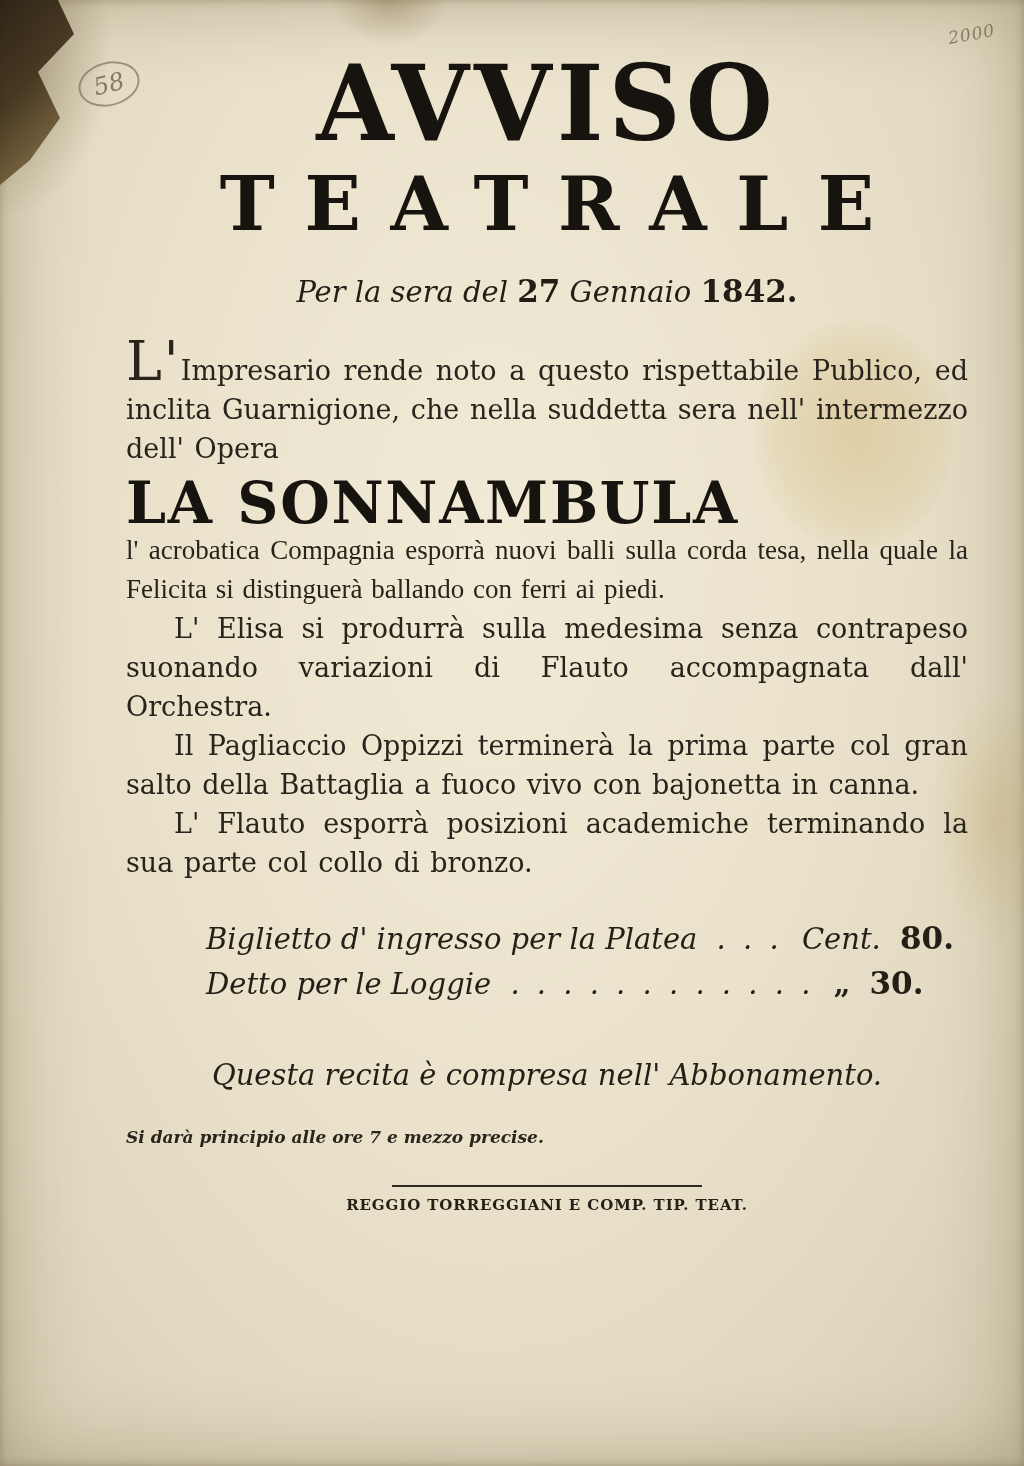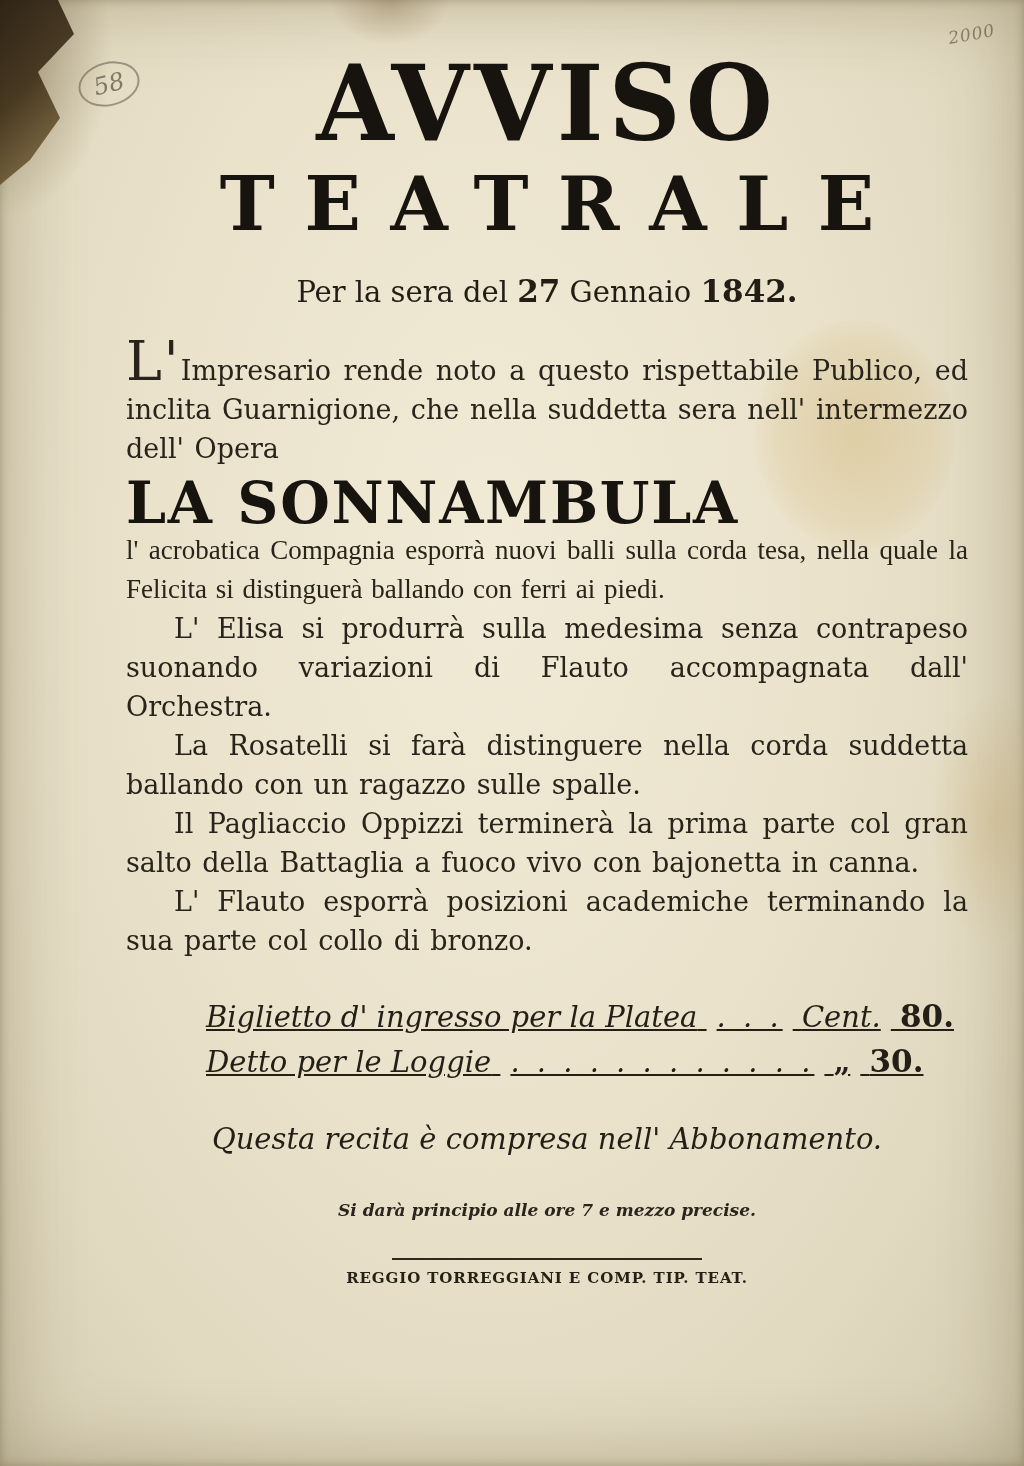"Per la sera del" .date-line .it { font-style: none -> italic }
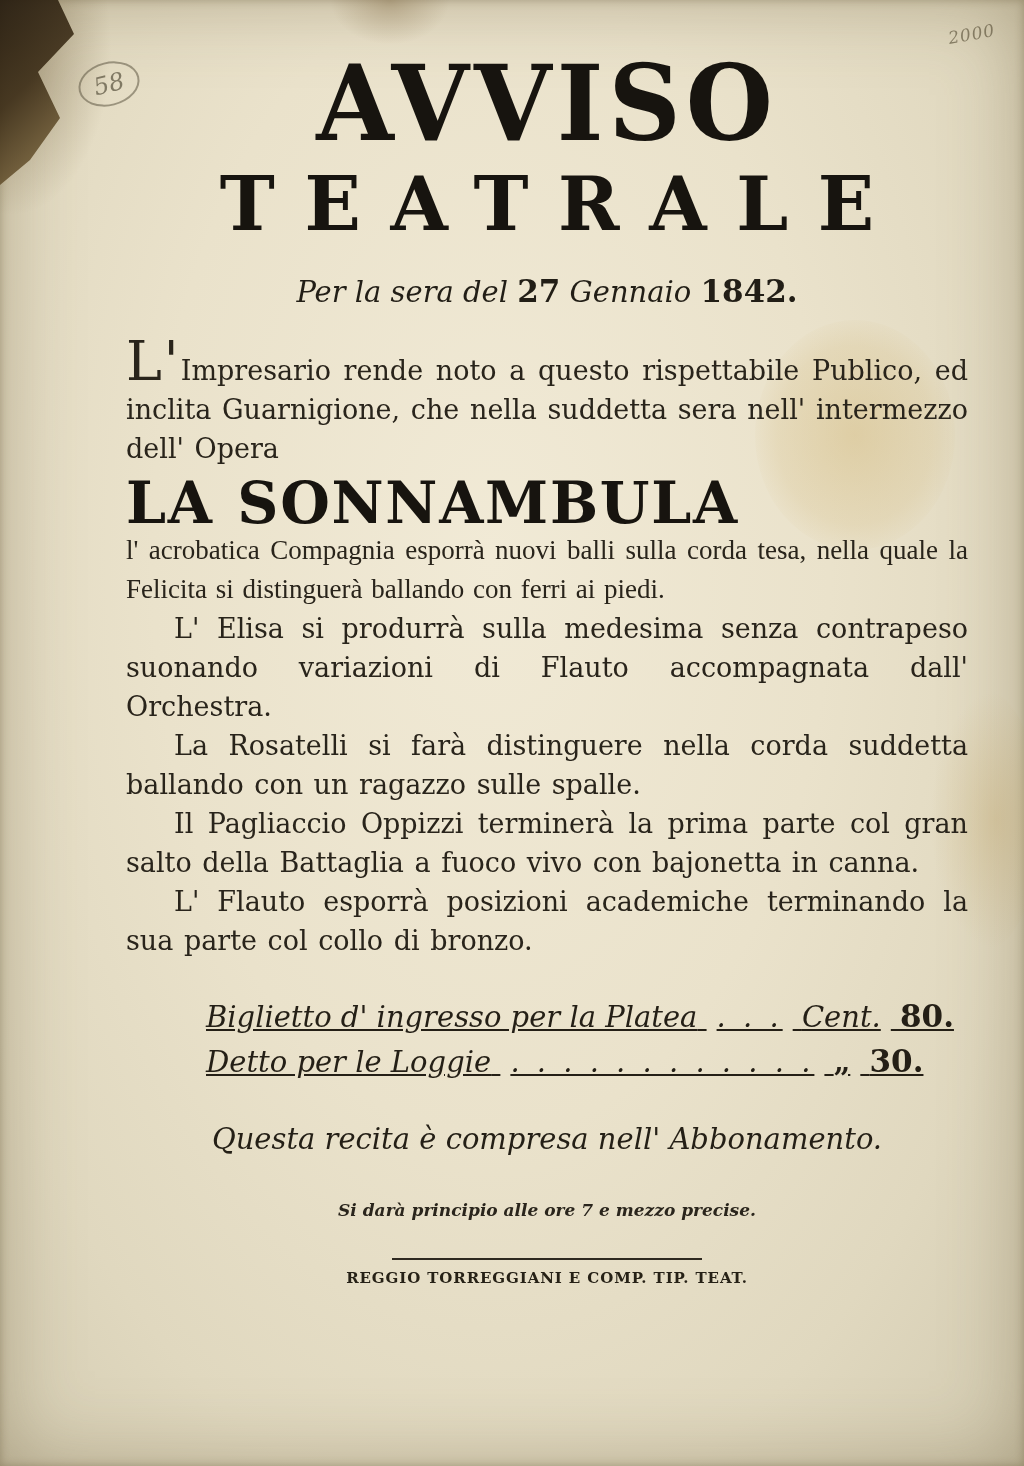"La Rosatelli si farà distinguere" p.para { html: <p>La Rosatelli si farà distinguere nella corda suddetta ballando con un ragazzo sulle spalle.</p> -> none }
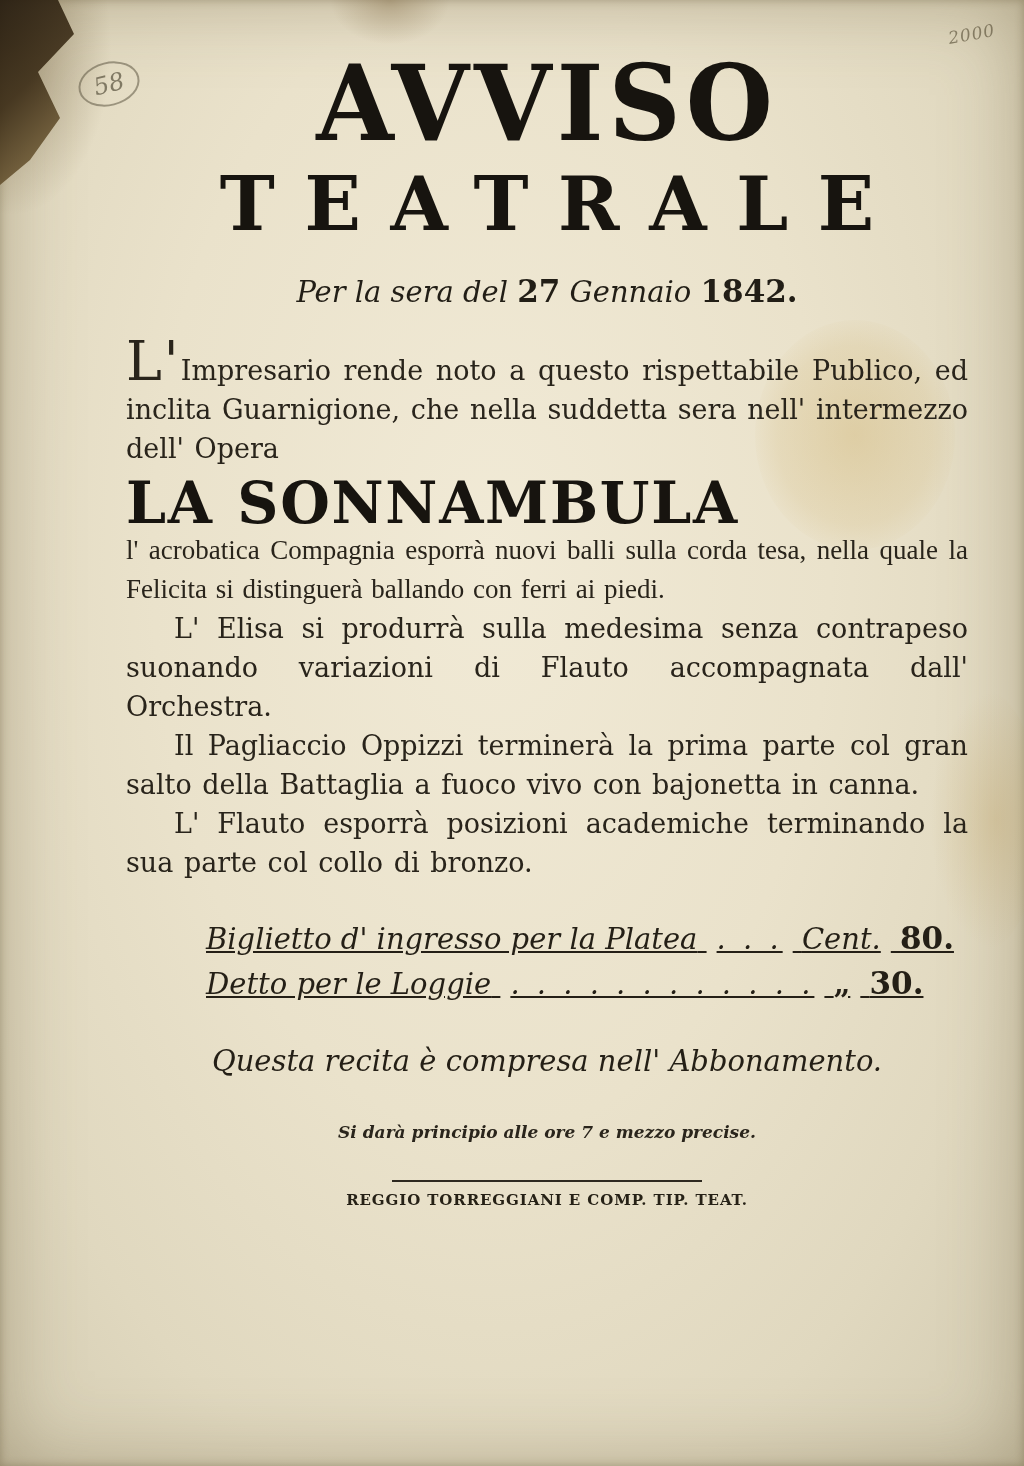"Biglietto d' ingresso per la" .prices { text-decoration: underline -> none }
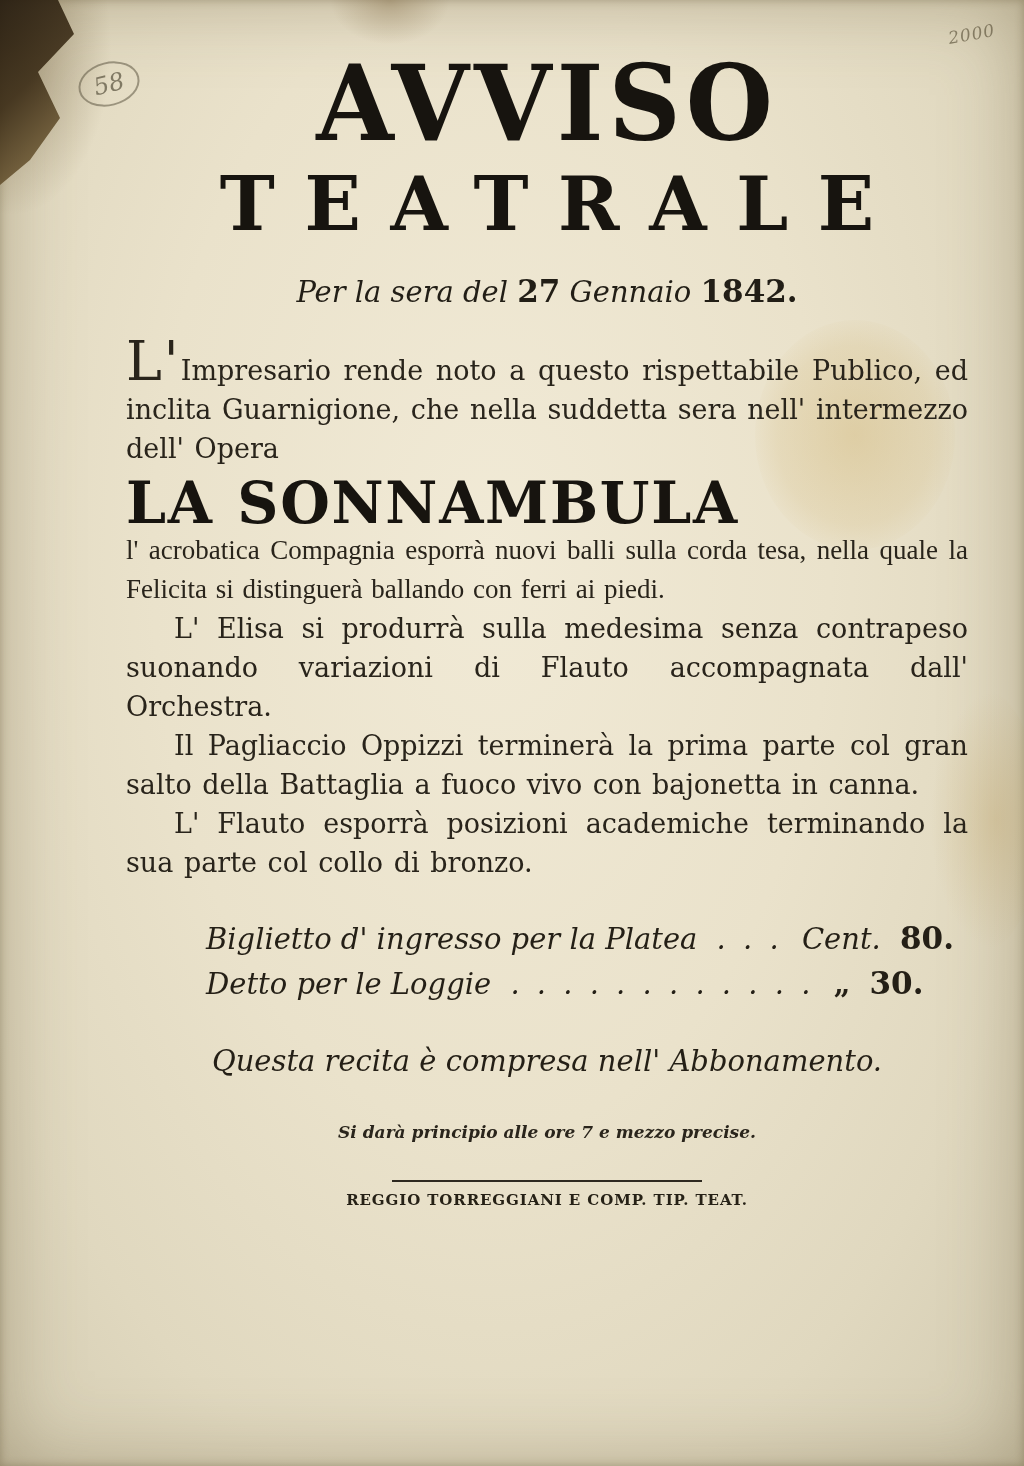"Questa recita è compresa nell'" .subscription { margin-top: 38px -> 52px }
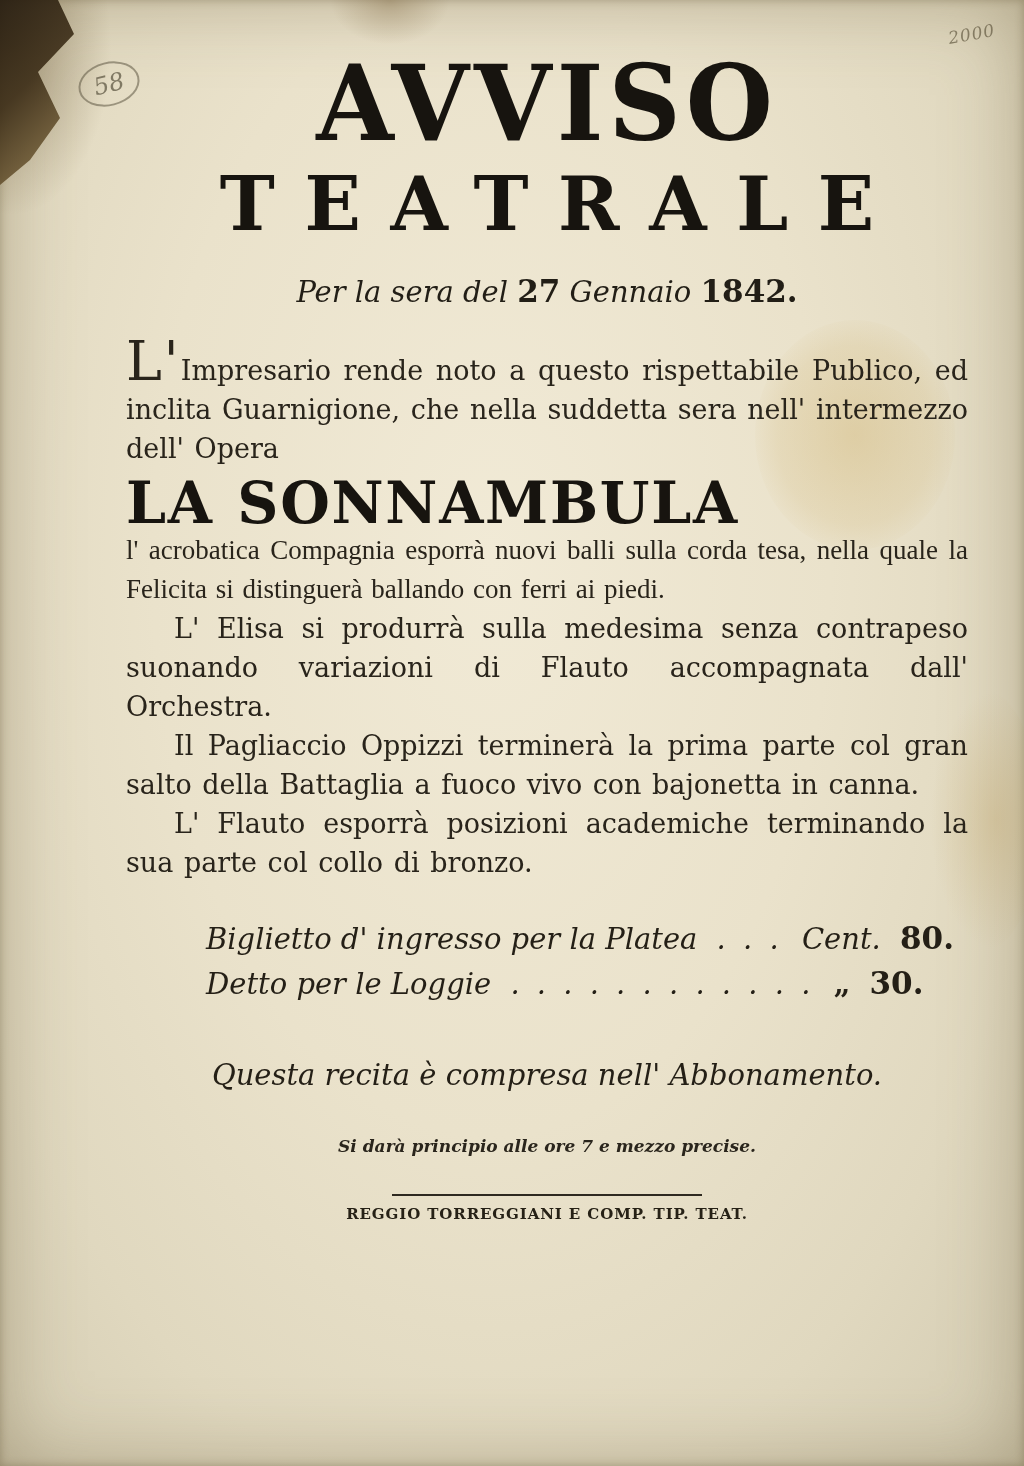"Si darà principio alle ore" .time-note { margin-top: 44px -> 35px; text-align: center -> left }
